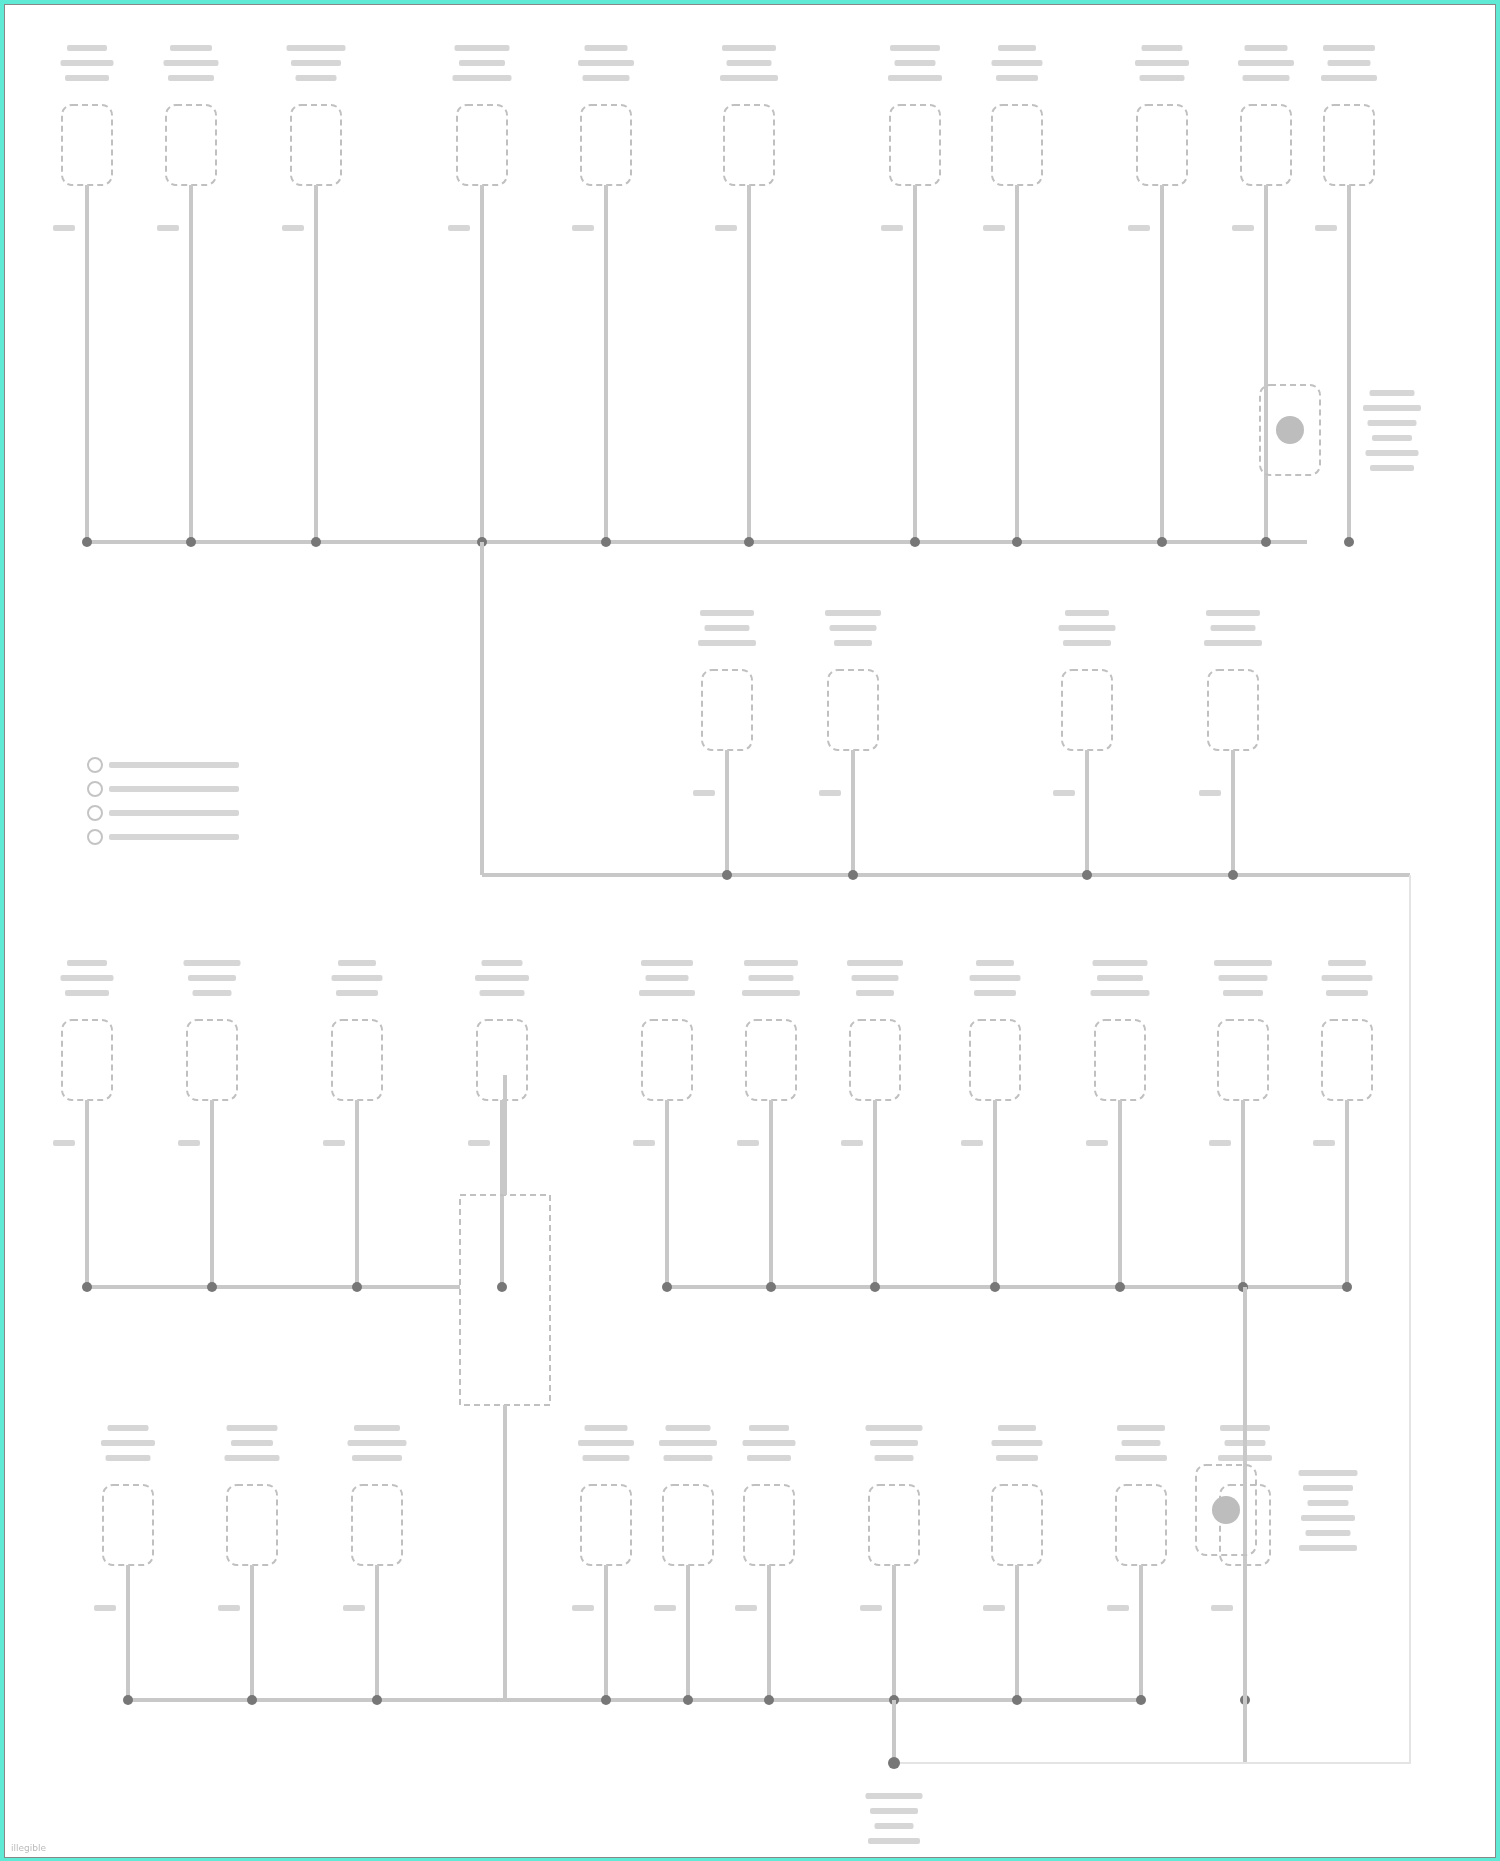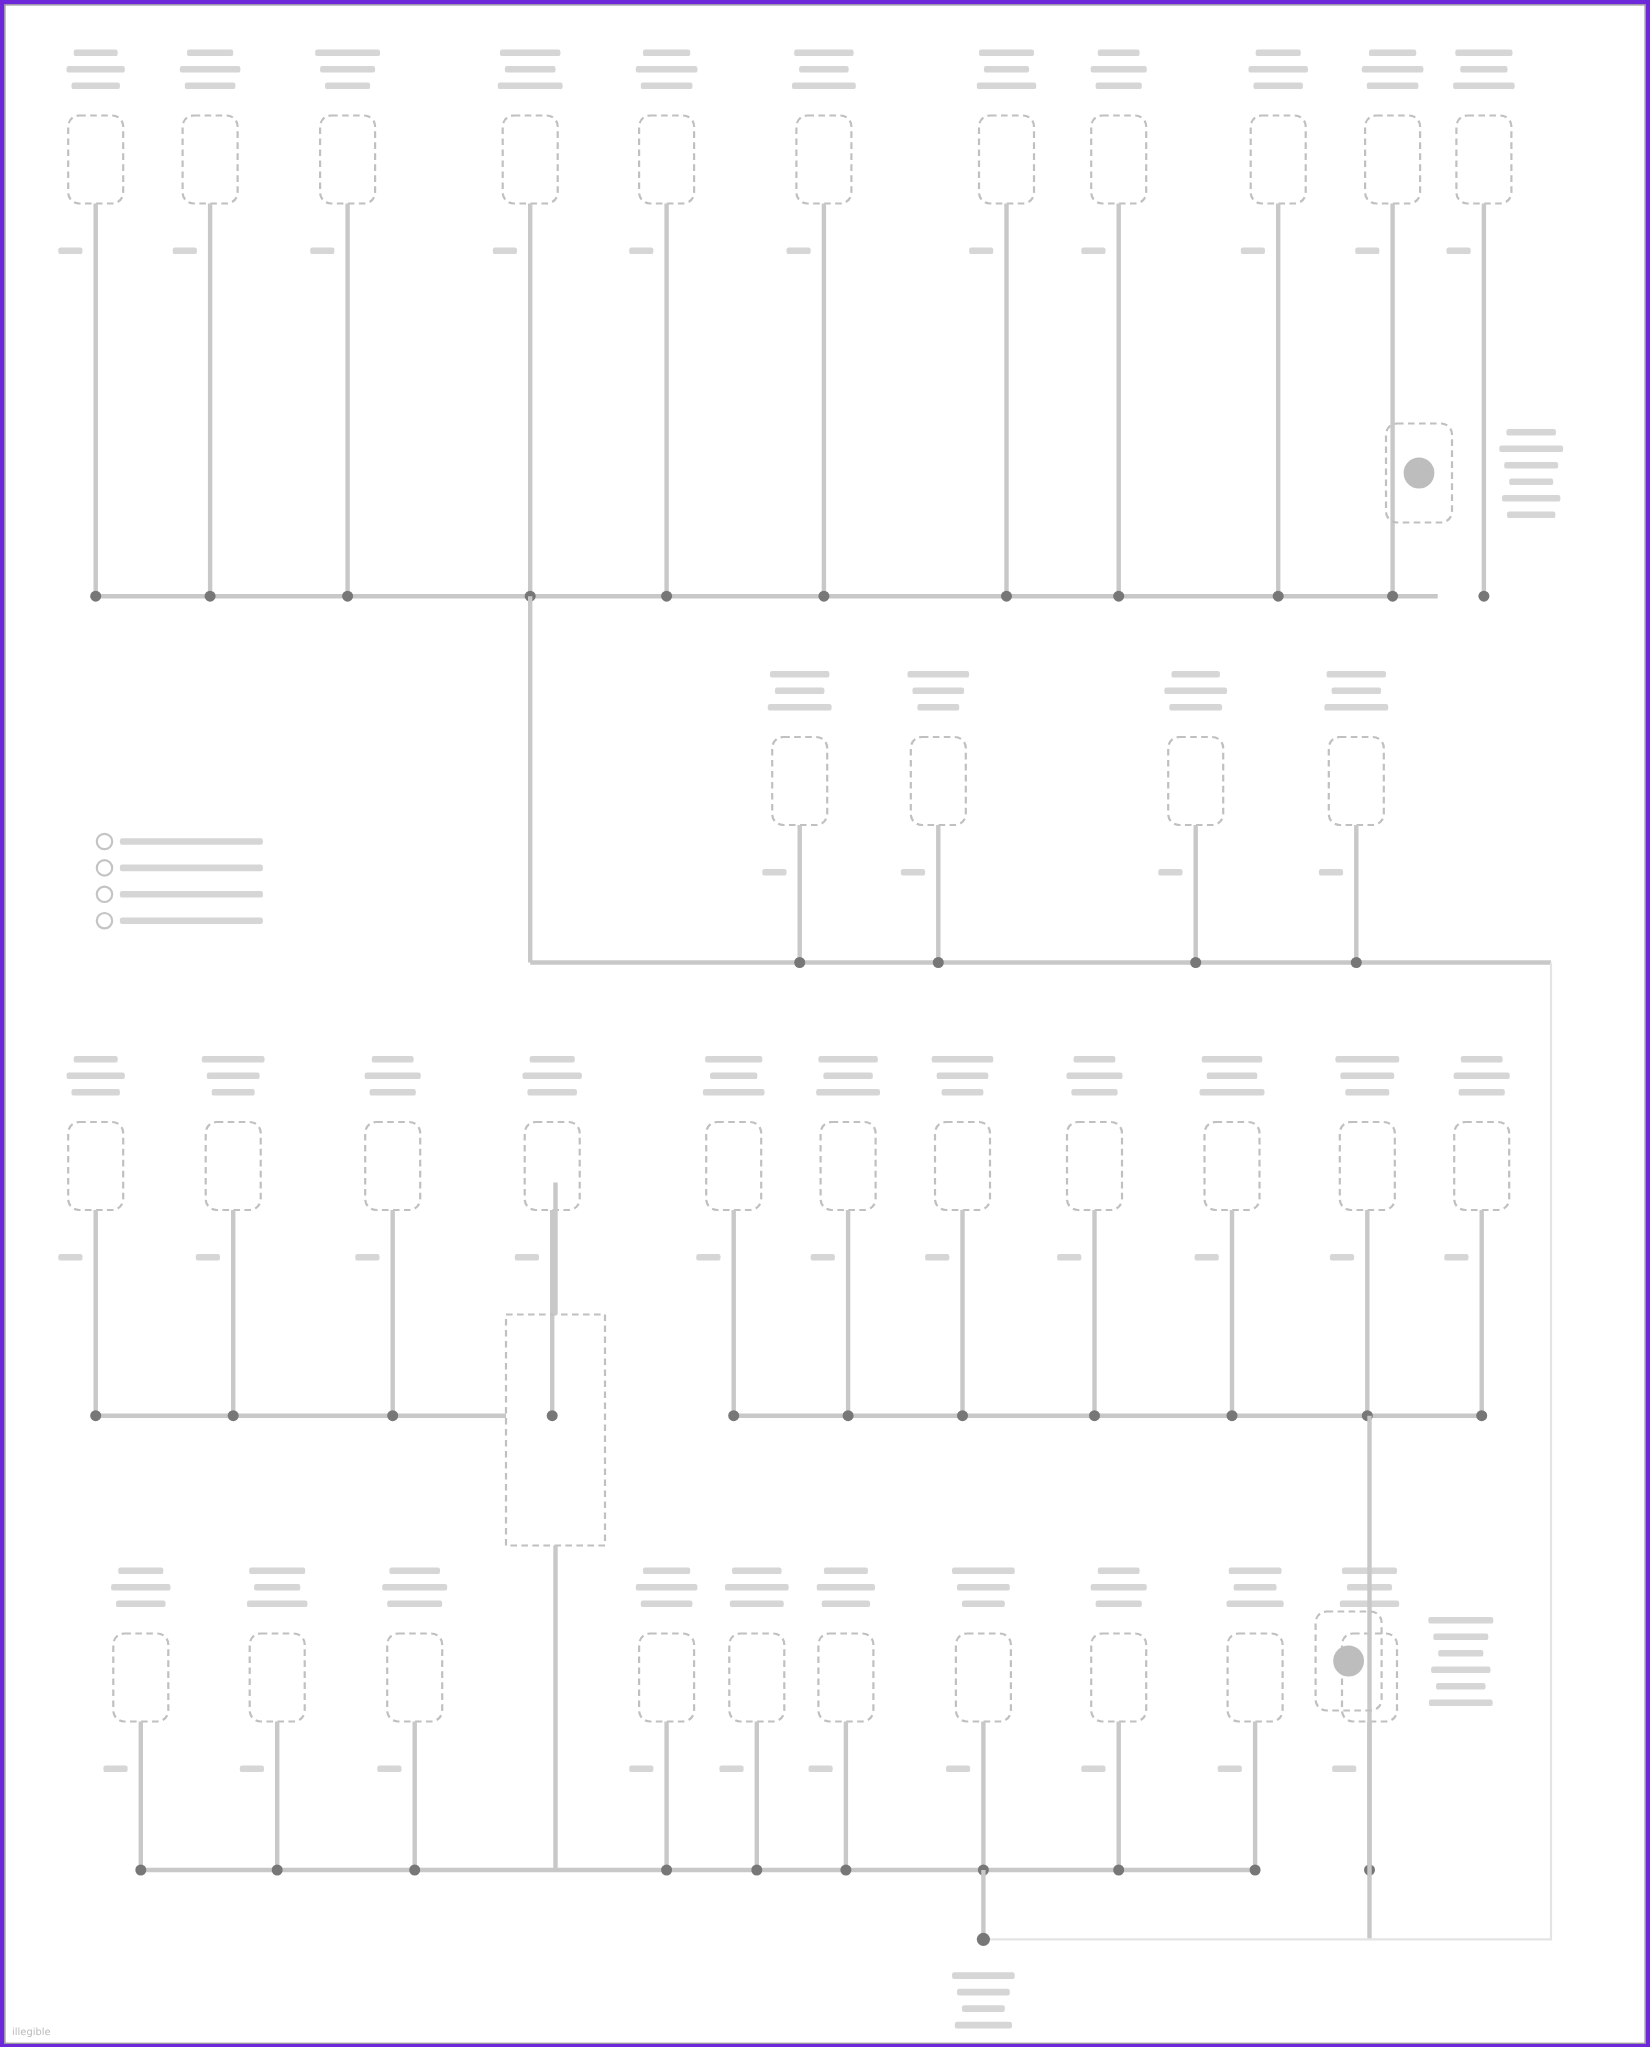"illegible" #frame { background: #6d28d9 -> #5eead4 }
